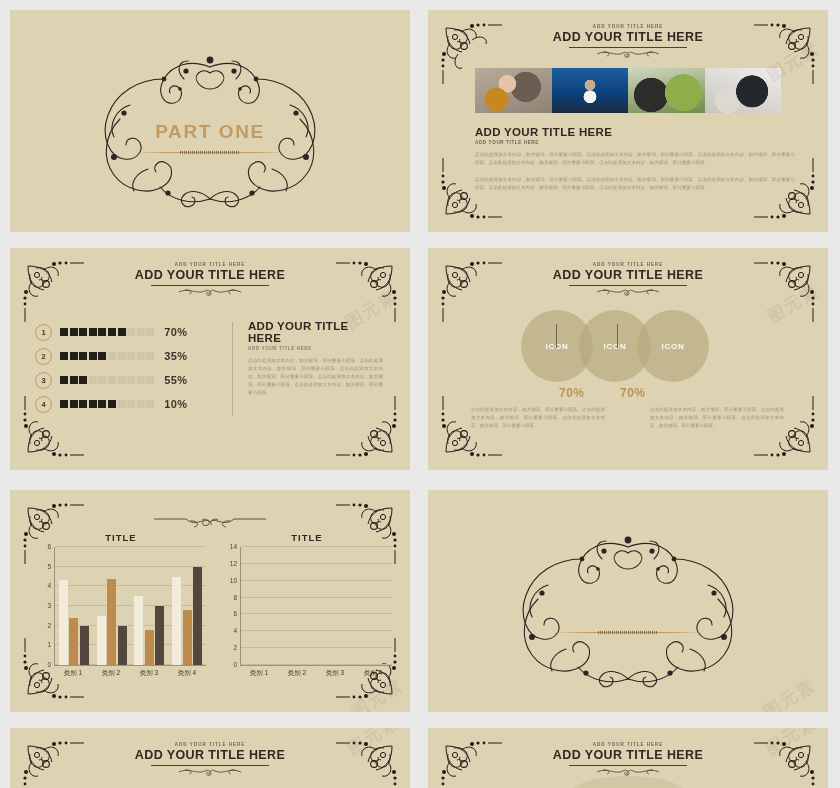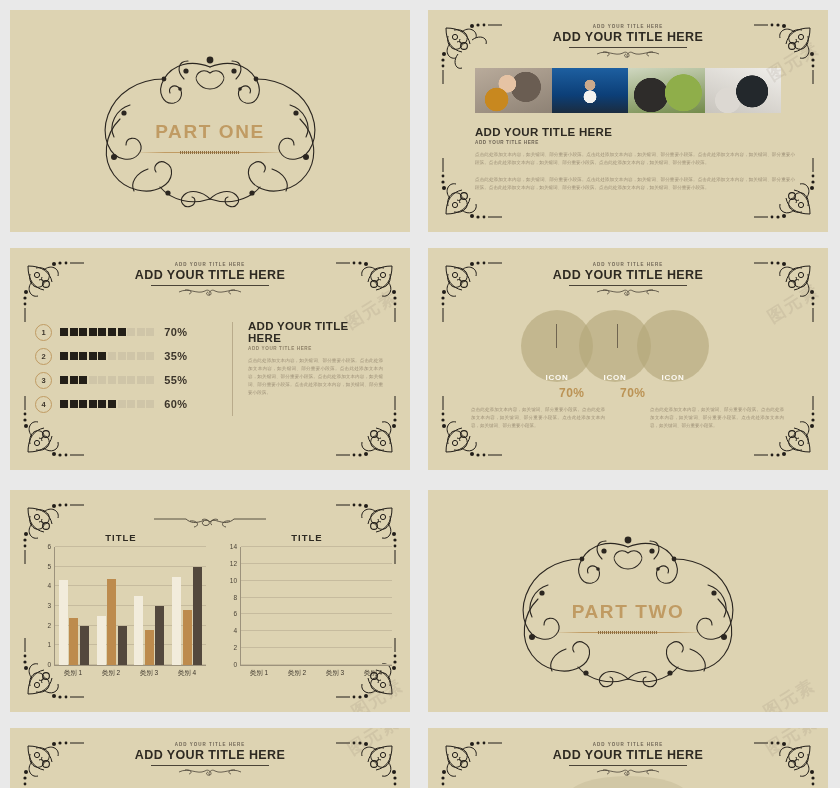"ICON" .circ { align-items: flex-end -> center }
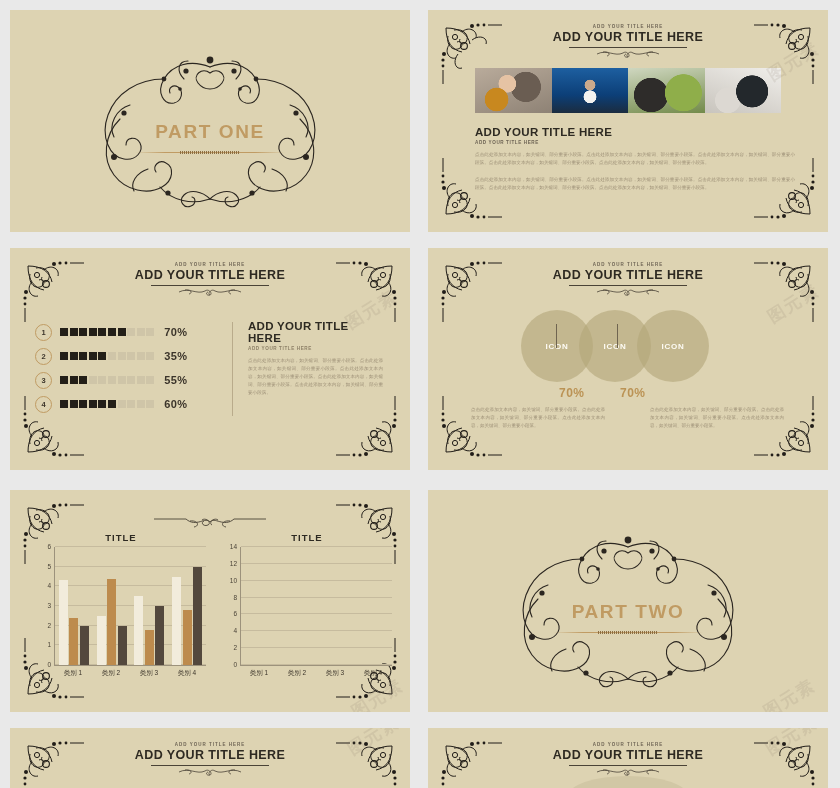"60%" div.pct { text: 60% -> 10% }
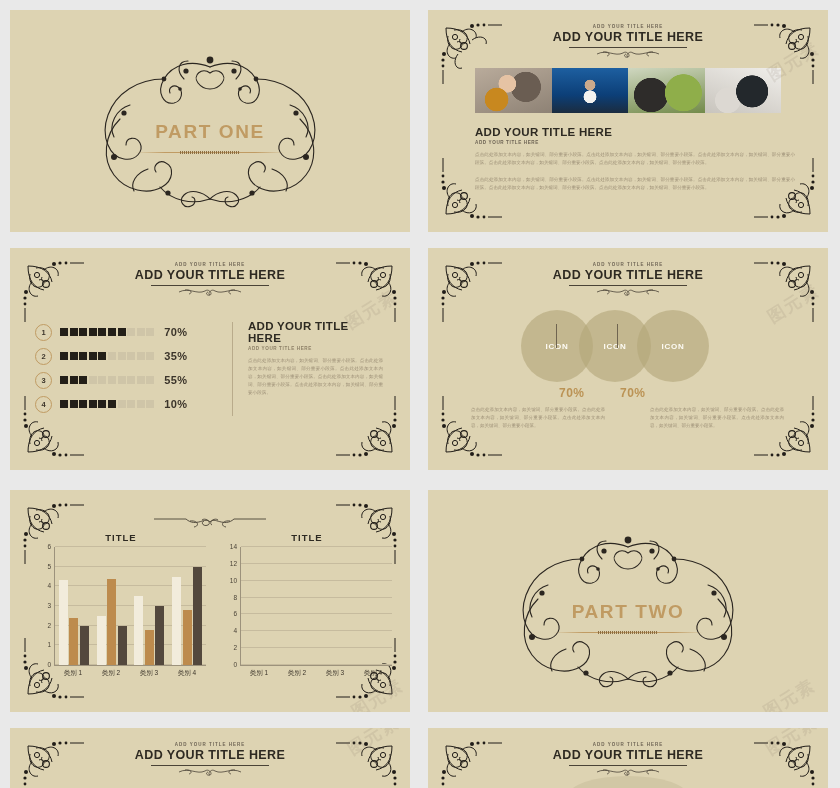"PART TWO" div.part-text { html: <div>PART TWO</div> -> none }
